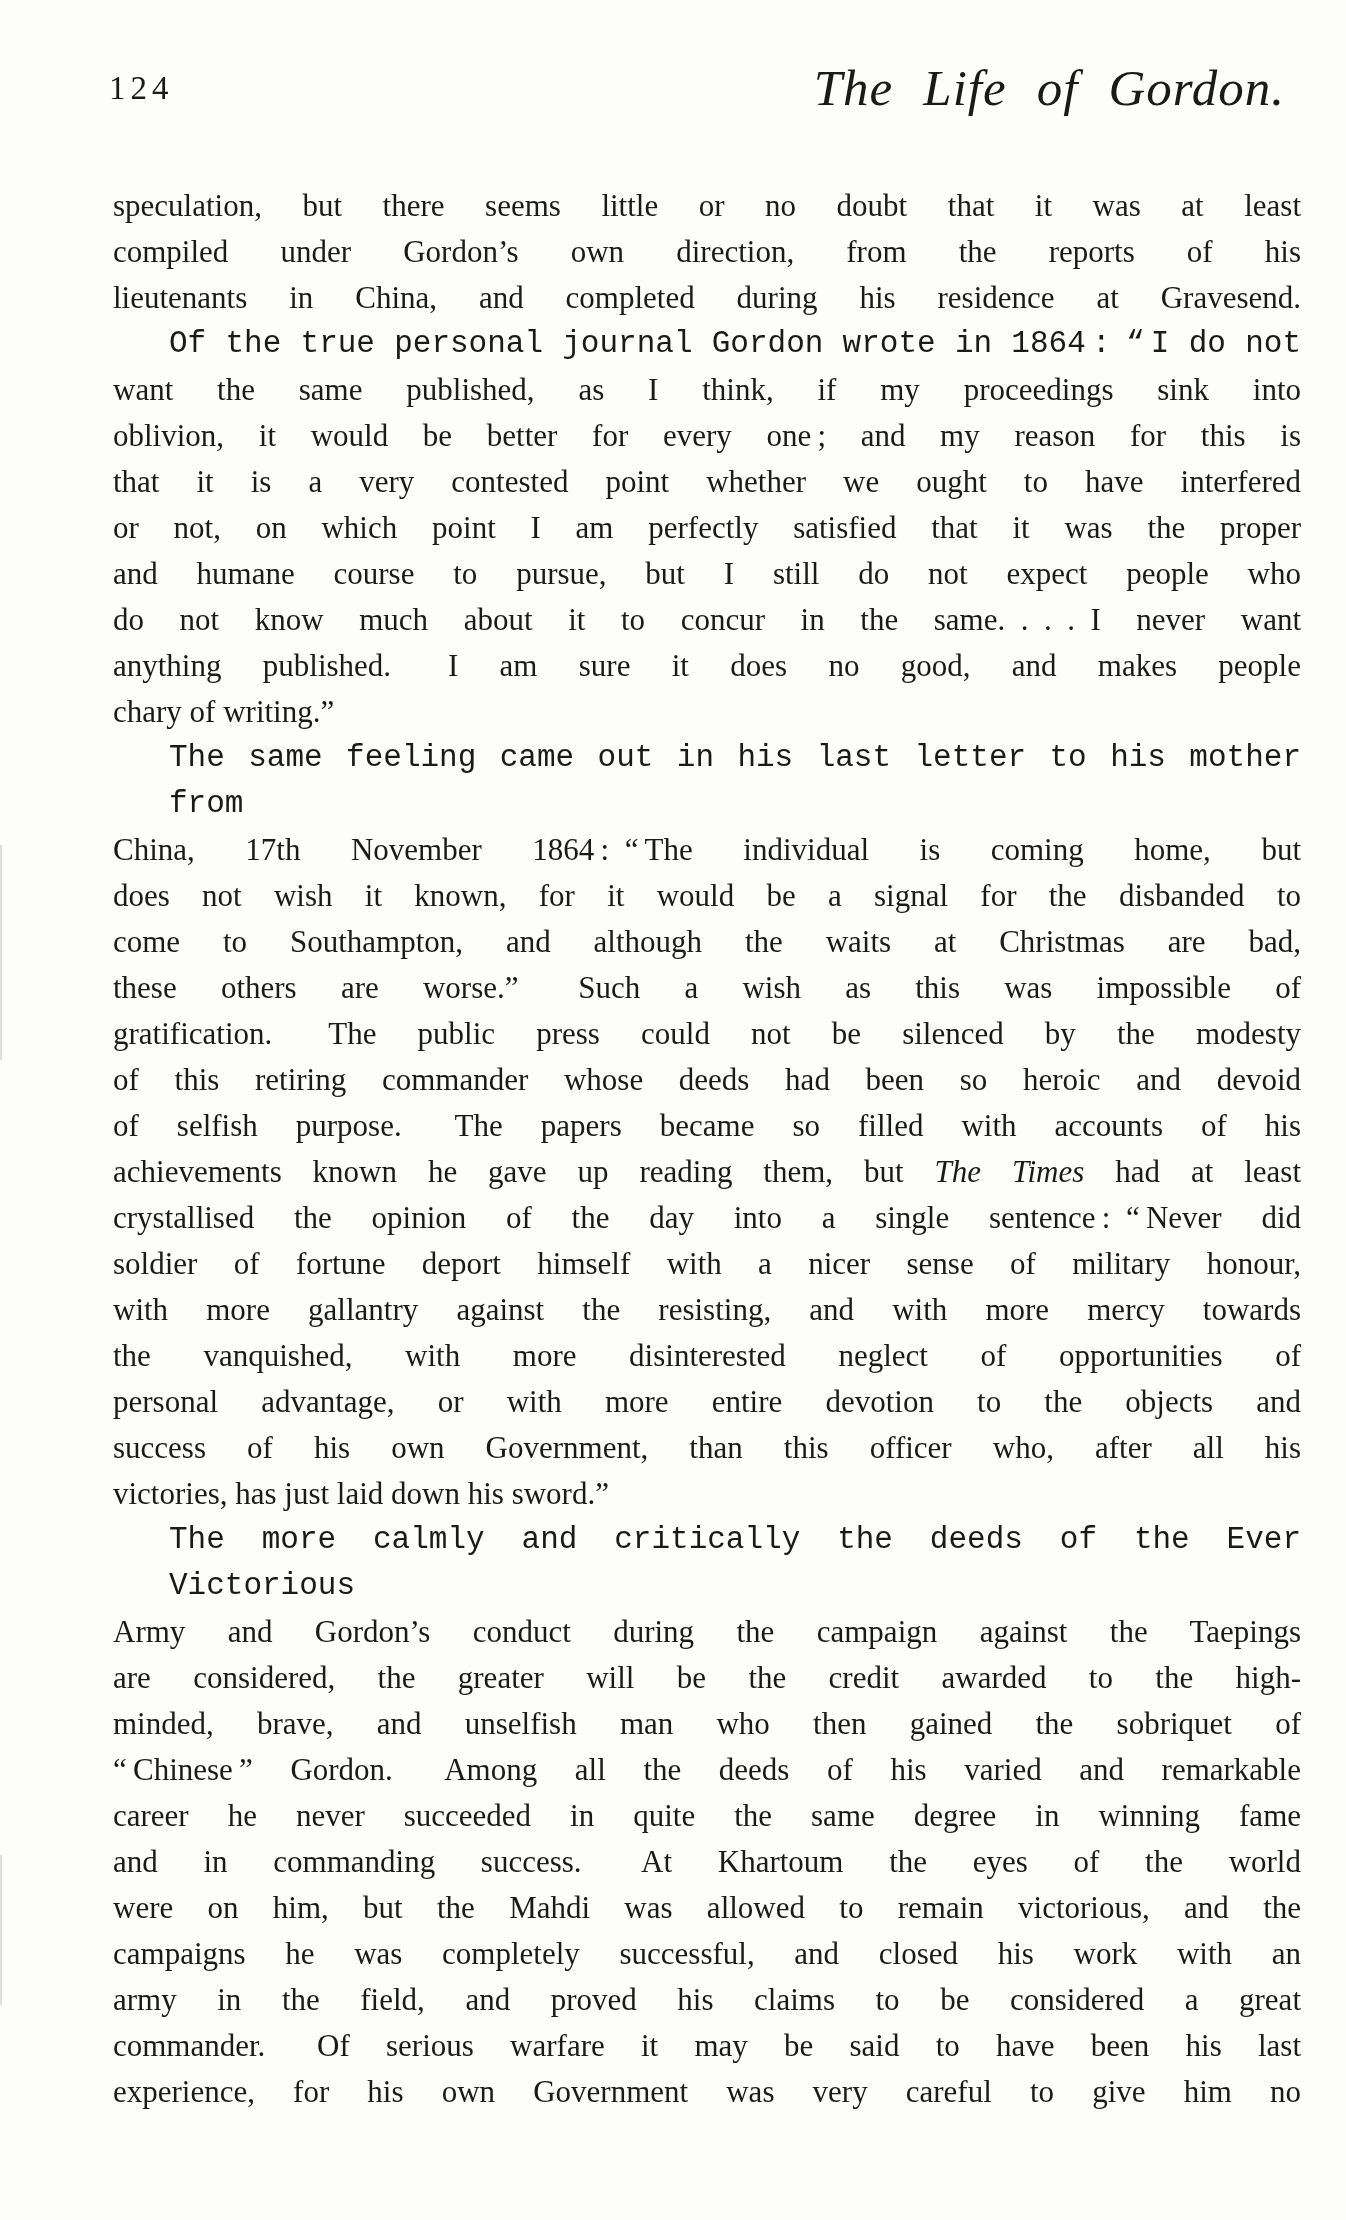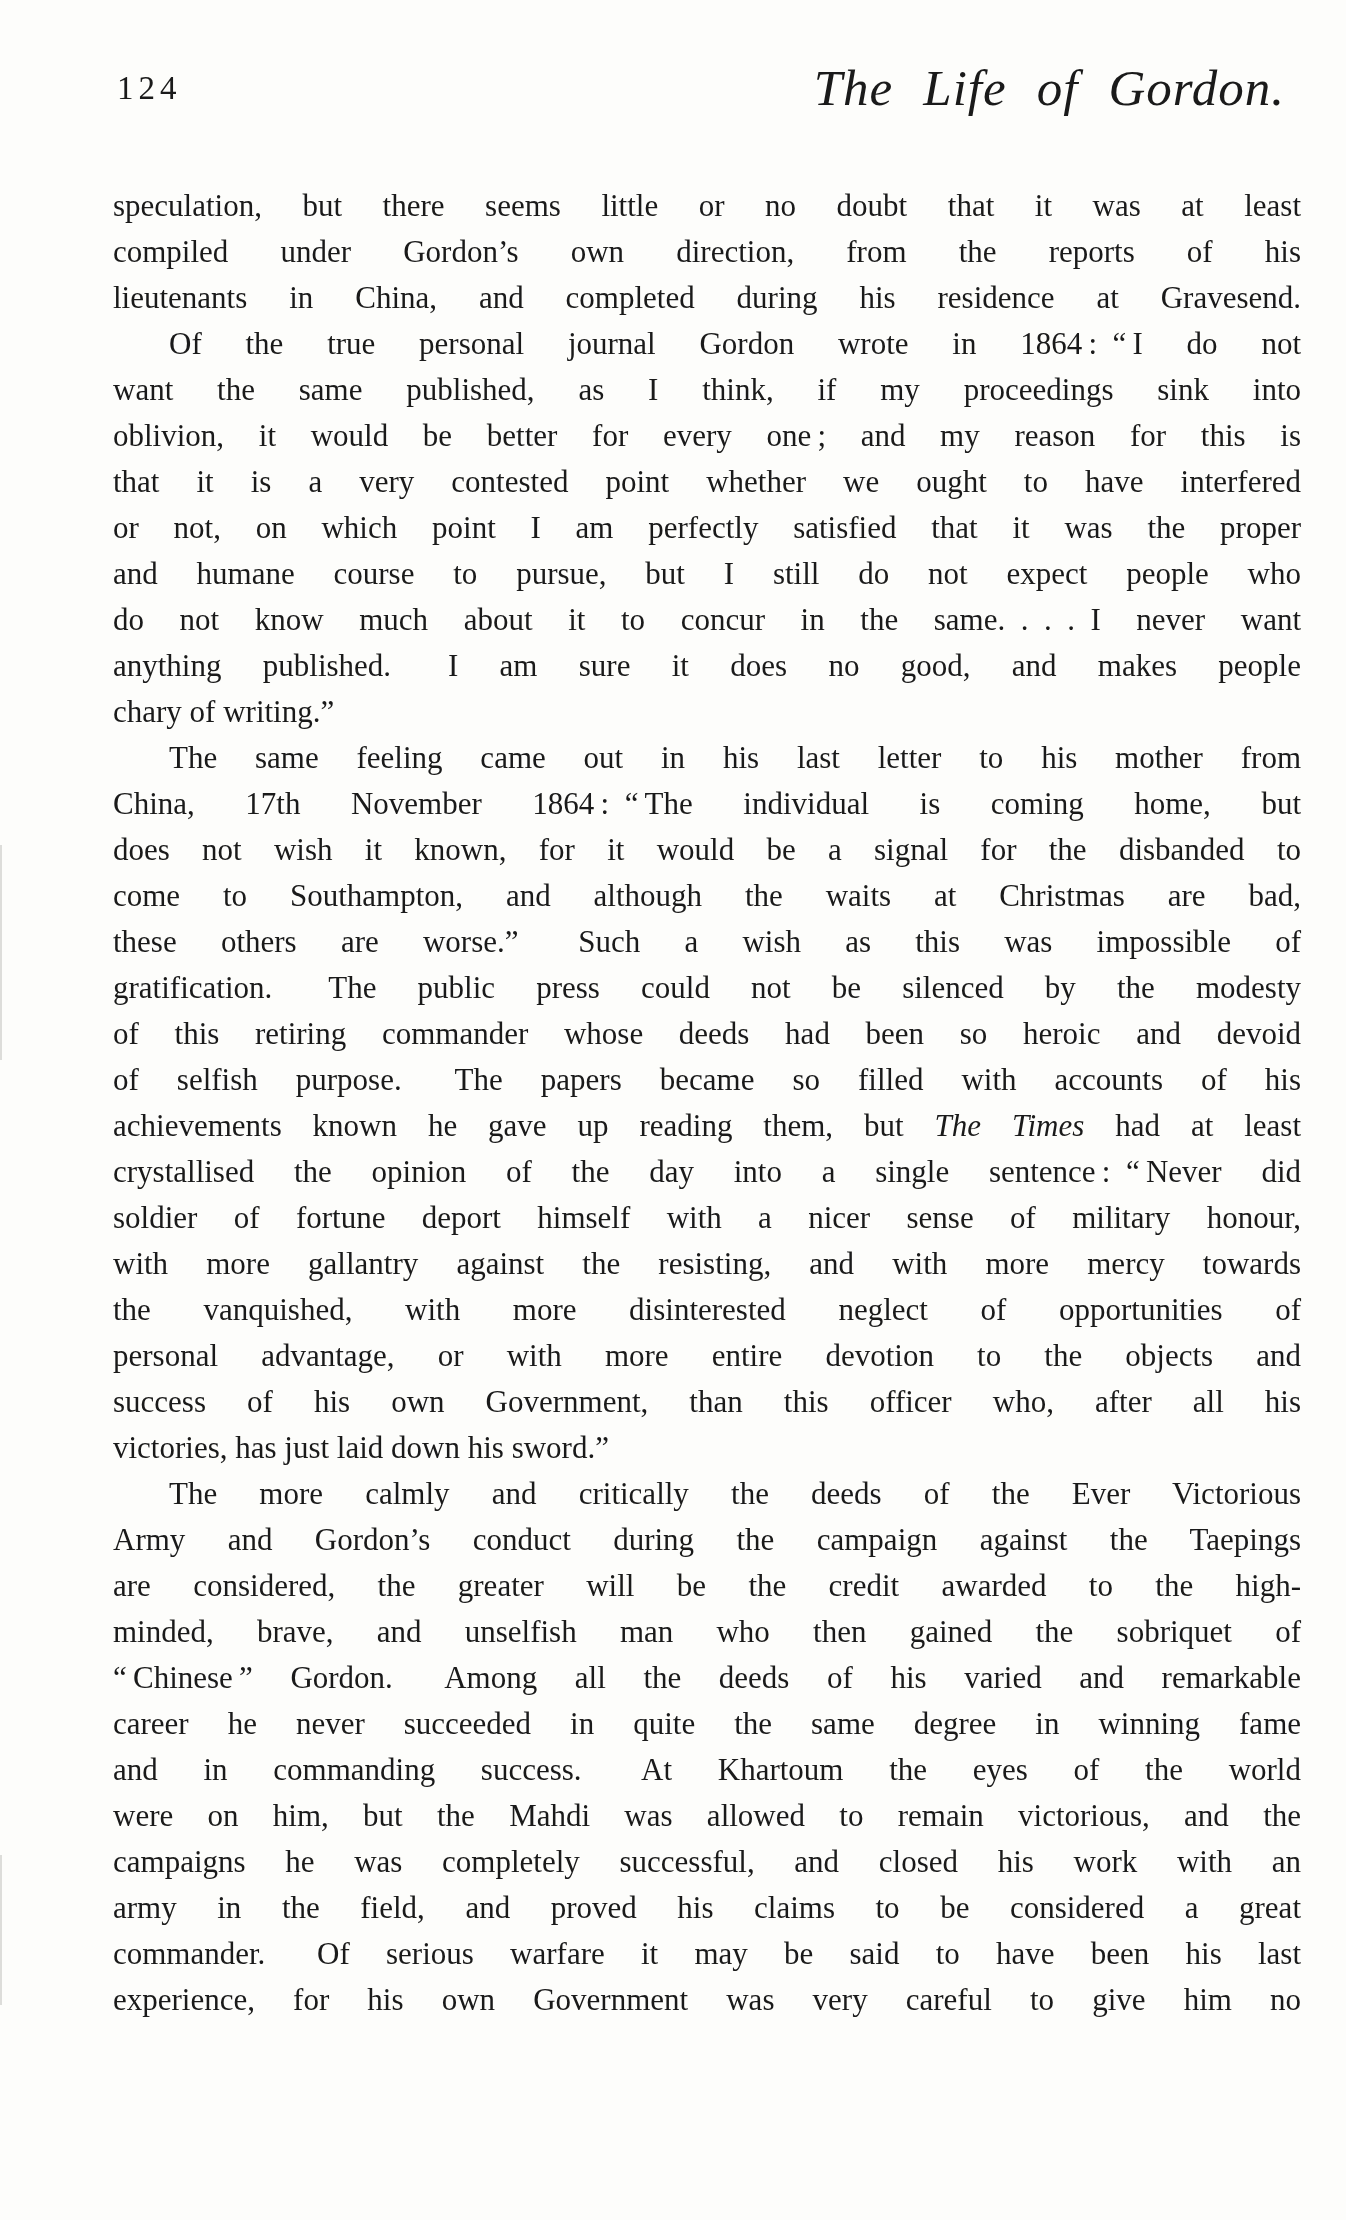"124" .folio { left: 20px -> 12px }
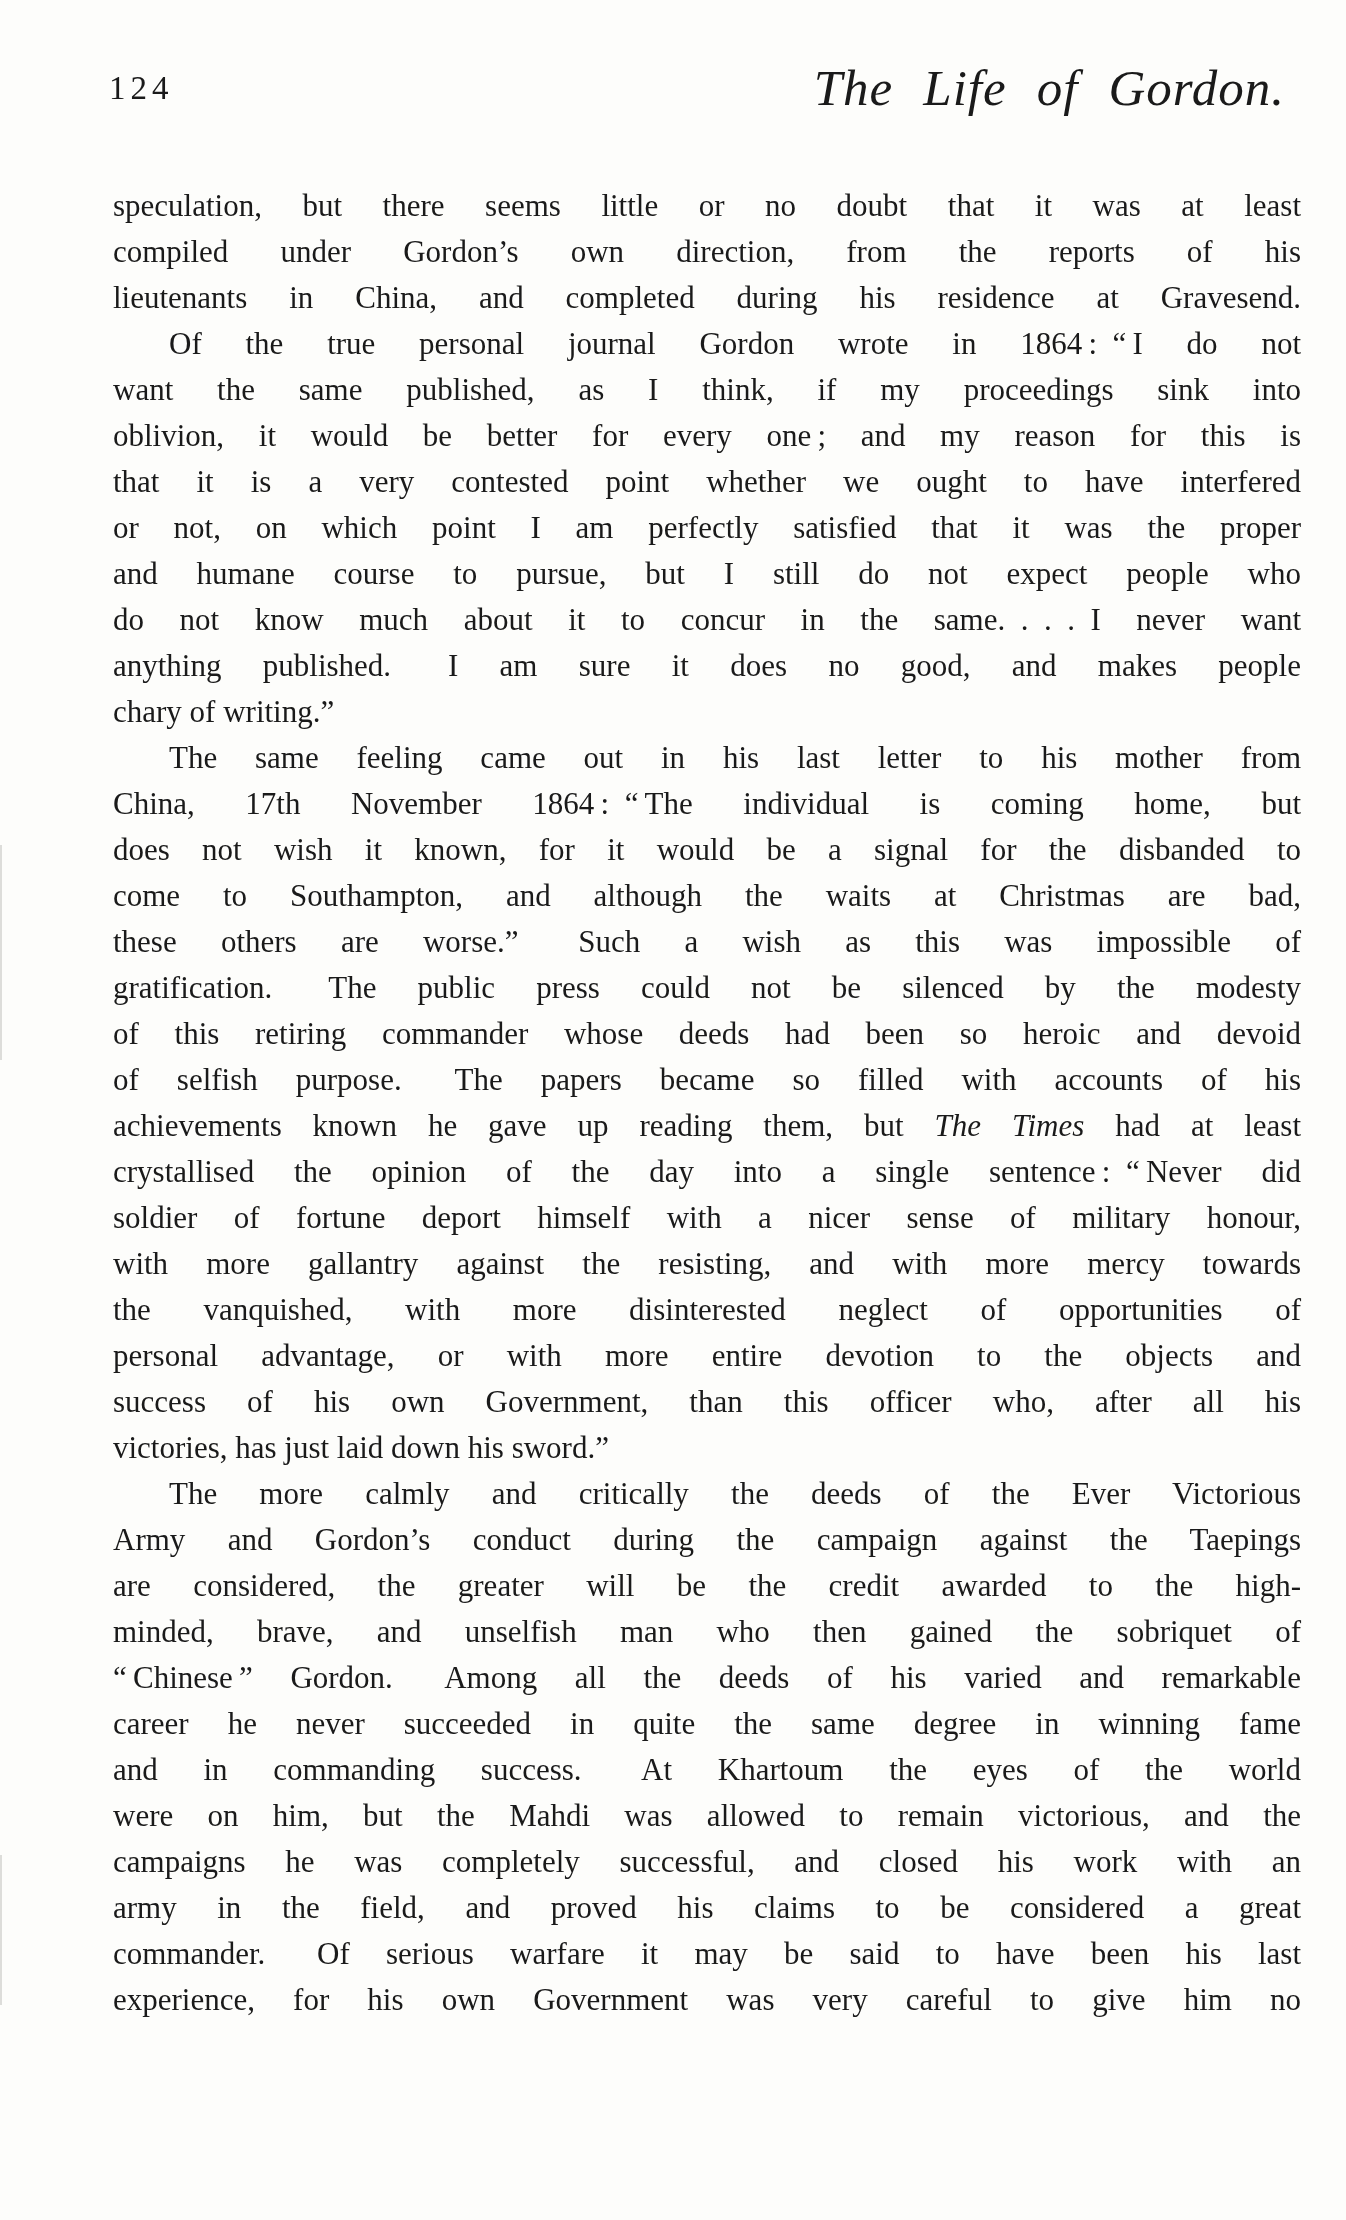"Of the true personal journal" .line.indent { font-family: none -> Liberation Mono, monospace }
